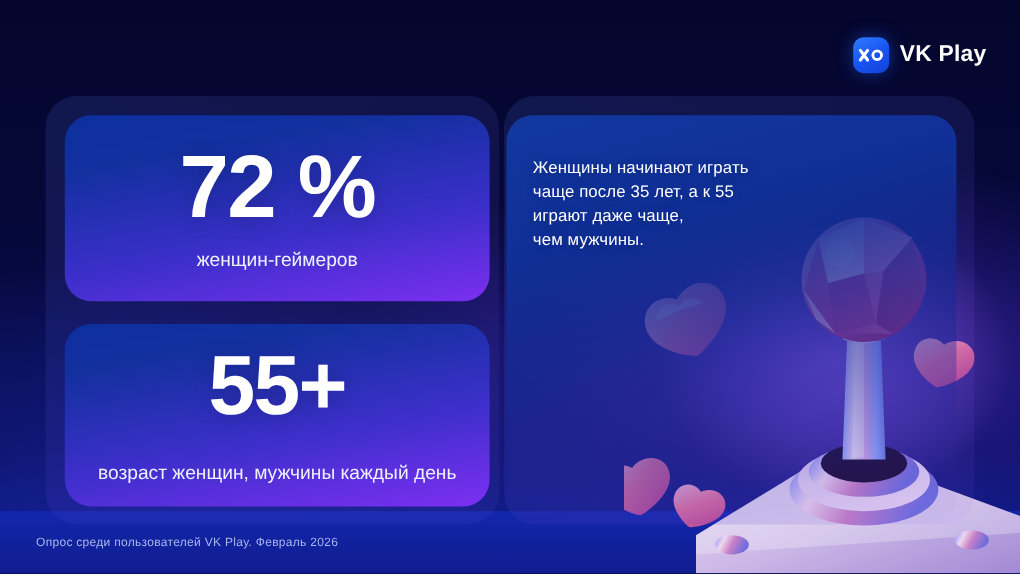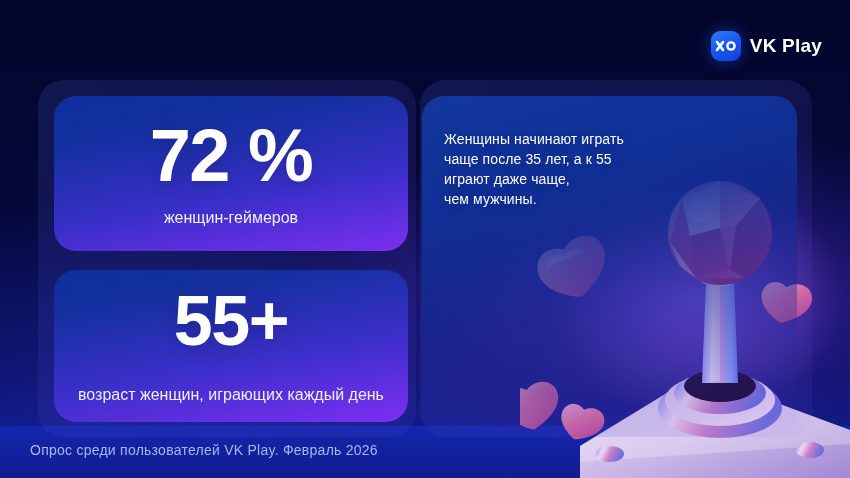"возраст женщин, играющих каждый день" div.caption { text: играющих -> мужчины }
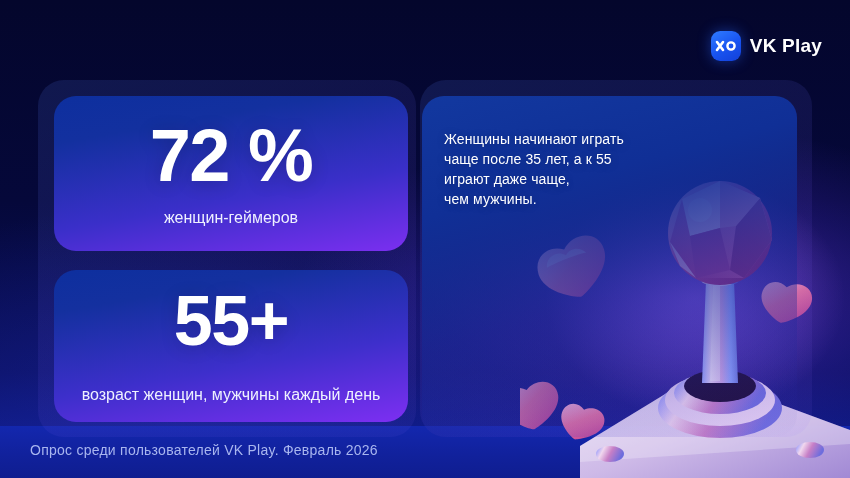"Опрос среди пользователей VK Play." .footer { font-size: 14px -> 10px }
